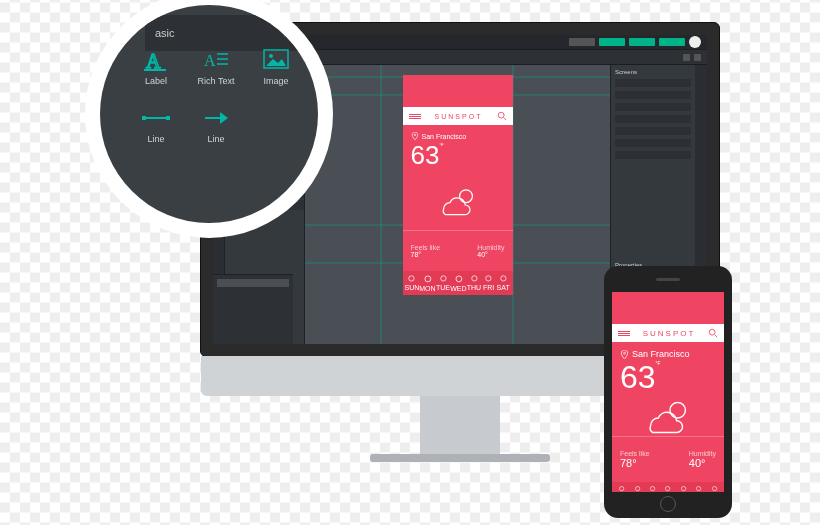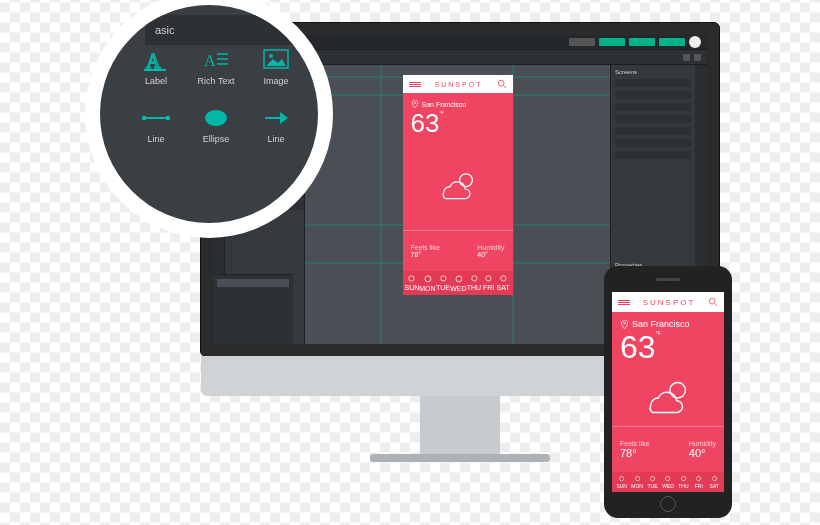"asic" .palette-head { height: 30px -> 36px }
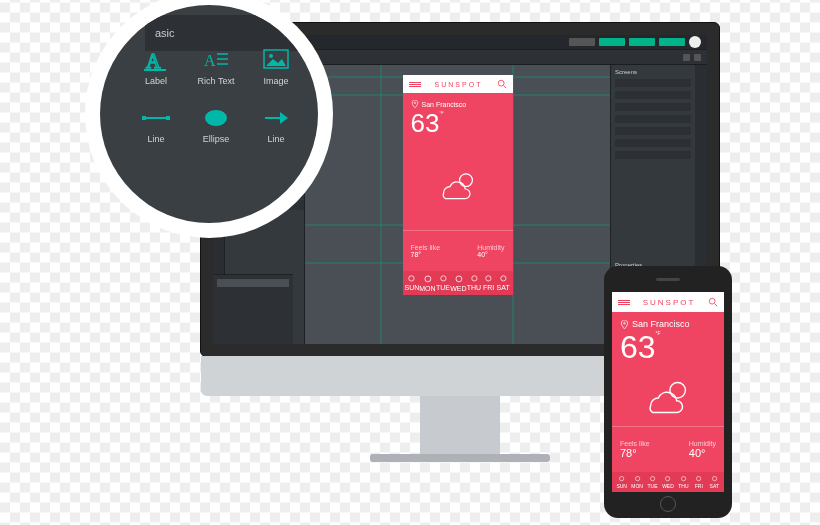"Ellipse" div.palette-cell { html: <div> <div> <svg> <ellipse></ellipse> </svg> </div> <span>Ellipse</span> </div> -> none }
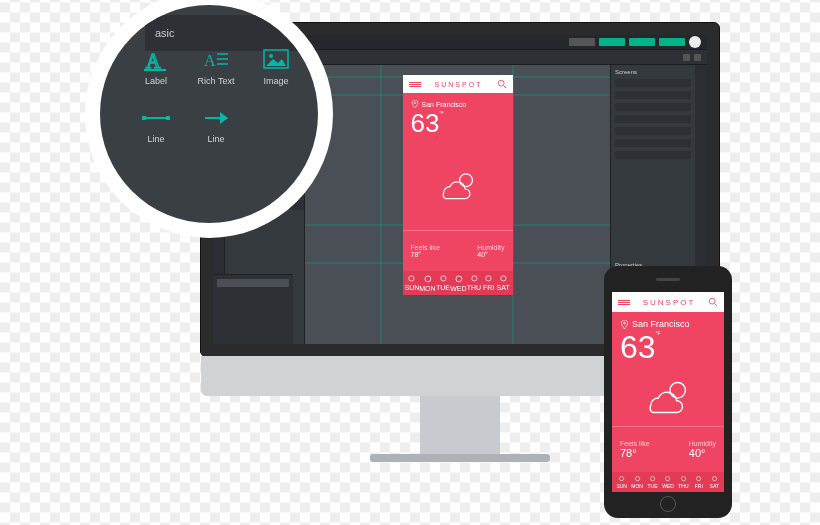"SUNSPOT" .weather-app .wa-header { margin-top: none -> 32px }
